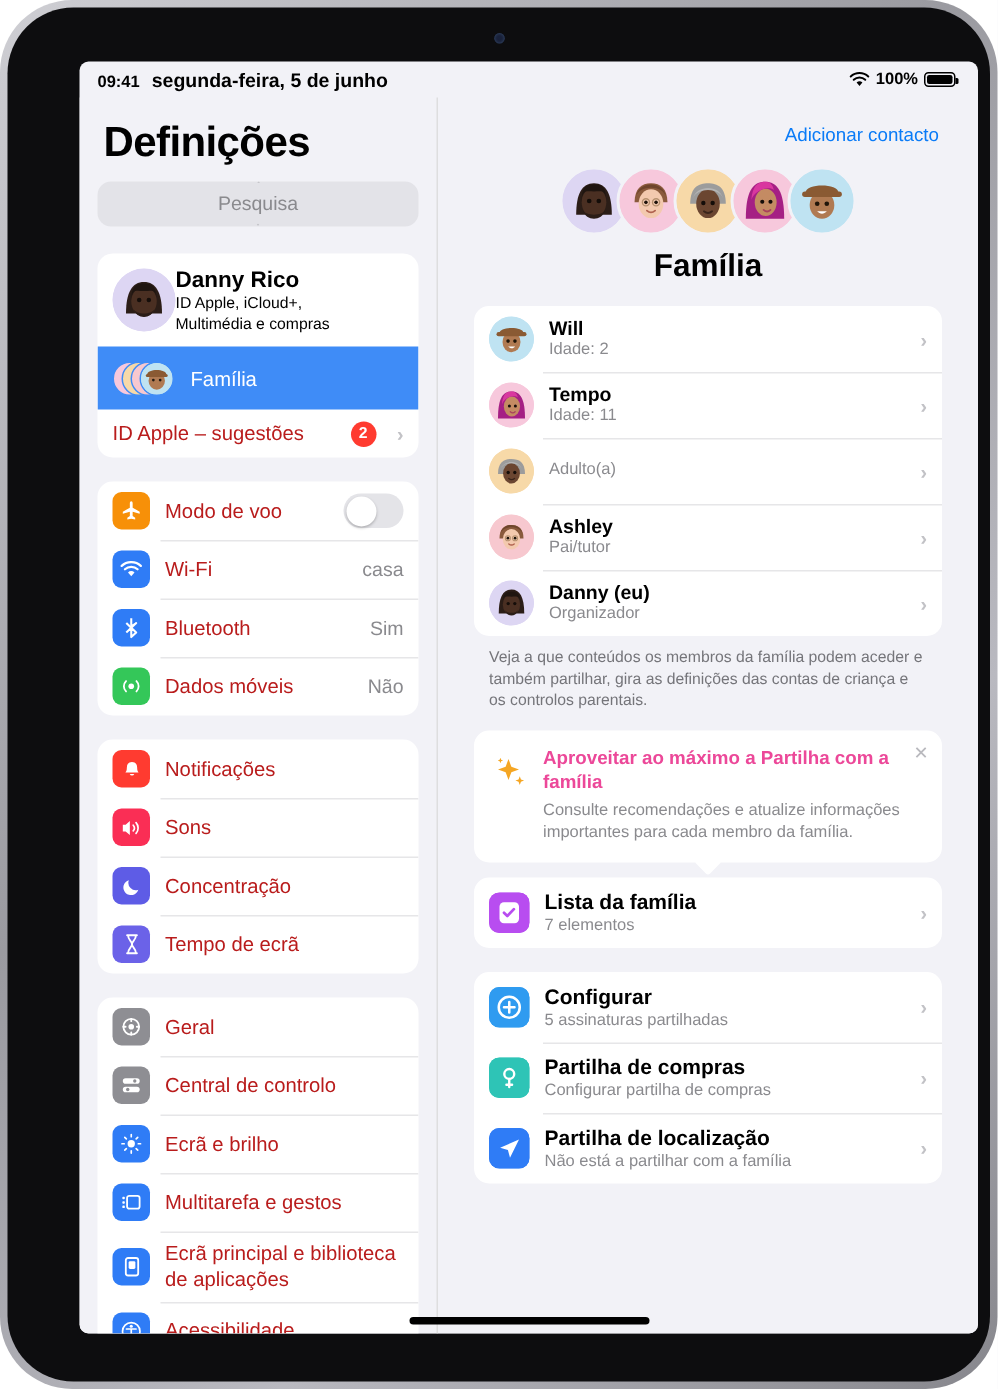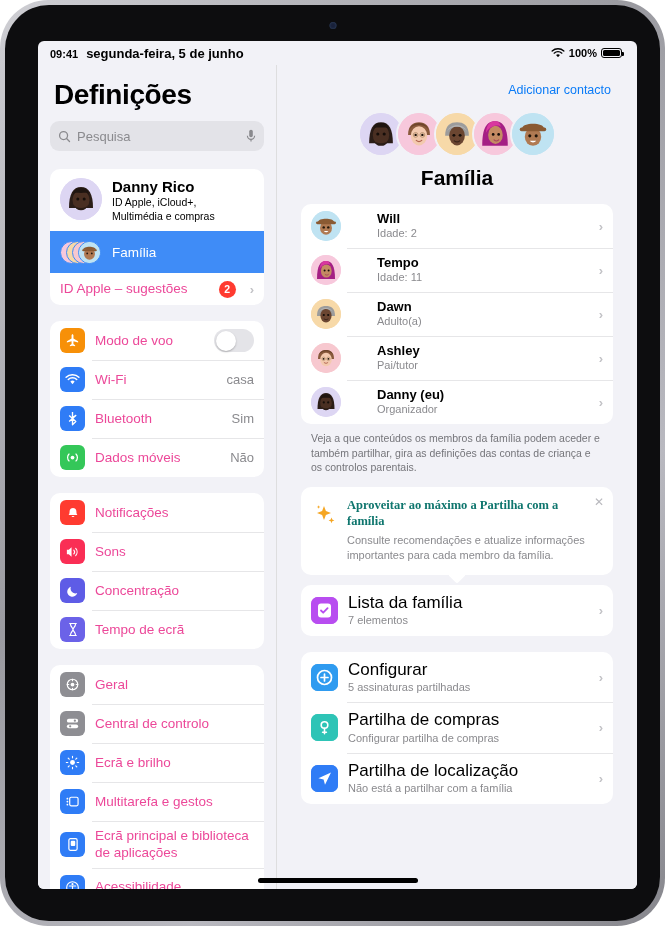"09:41" #screen { left: 33px -> 48px }
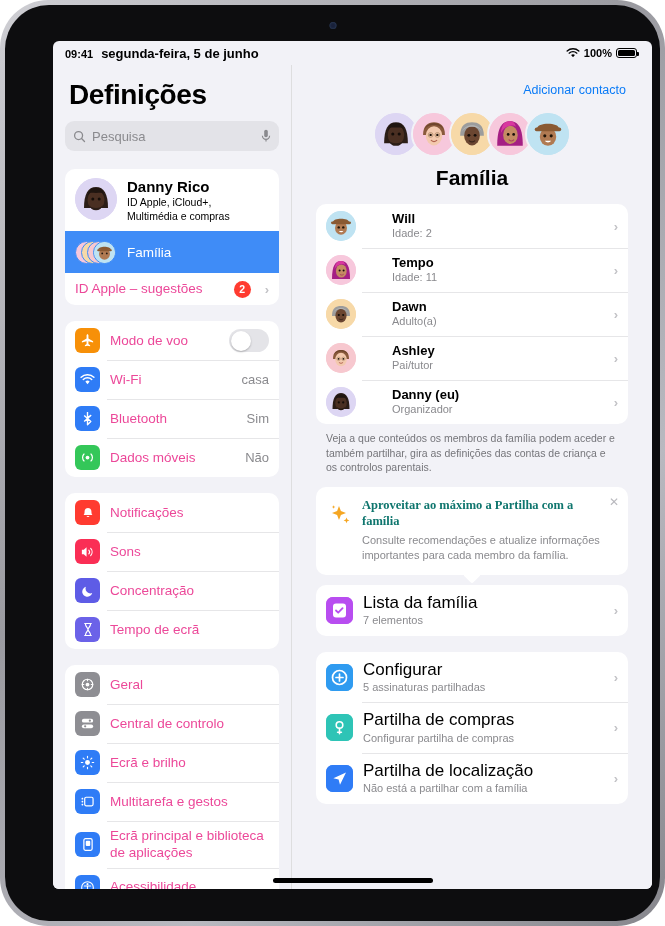"Pesquisa" .searchbar { flex-direction: none -> column }
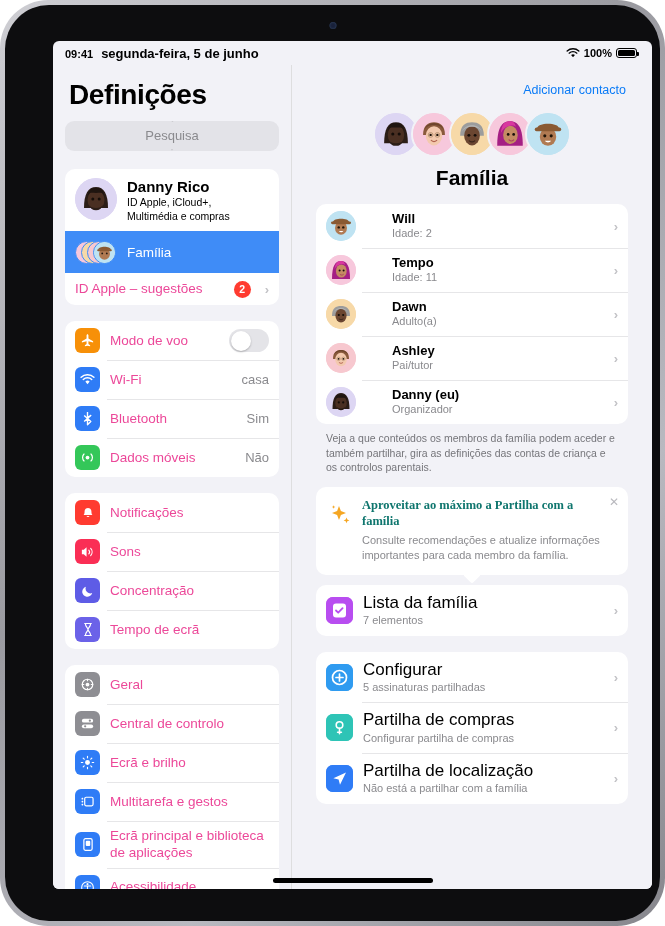"Danny Rico" .profile-row { align-items: none -> center; gap: 10px -> none }
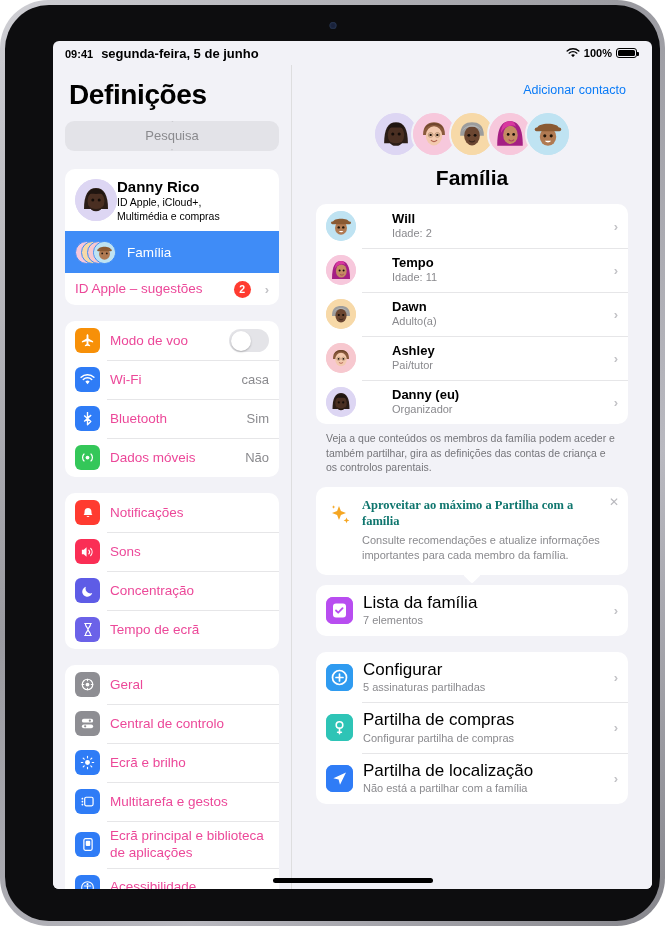"Will" .mtext { margin-left: 26px -> none }
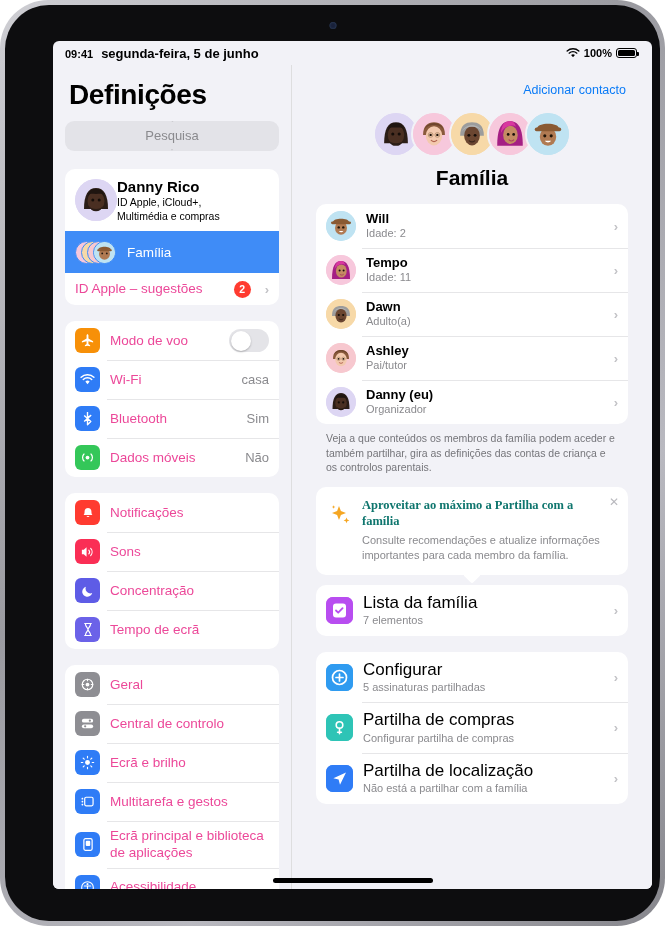"ID Apple – sugestões" .rlabel { color: #ec4899 -> #b91c1c }
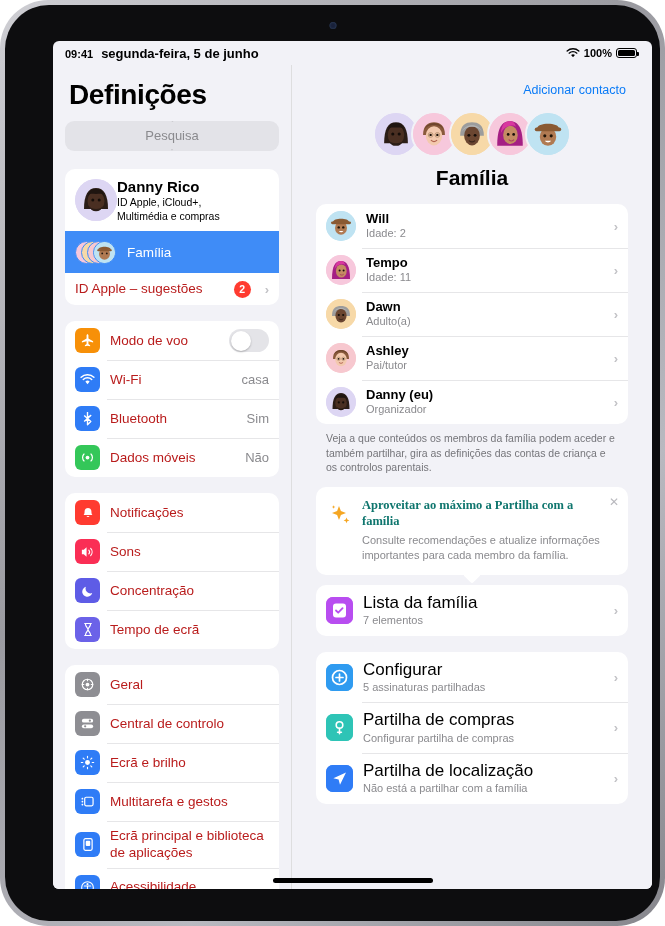"Dawn" div.mname { html: <div>Dawn</div> -> none }
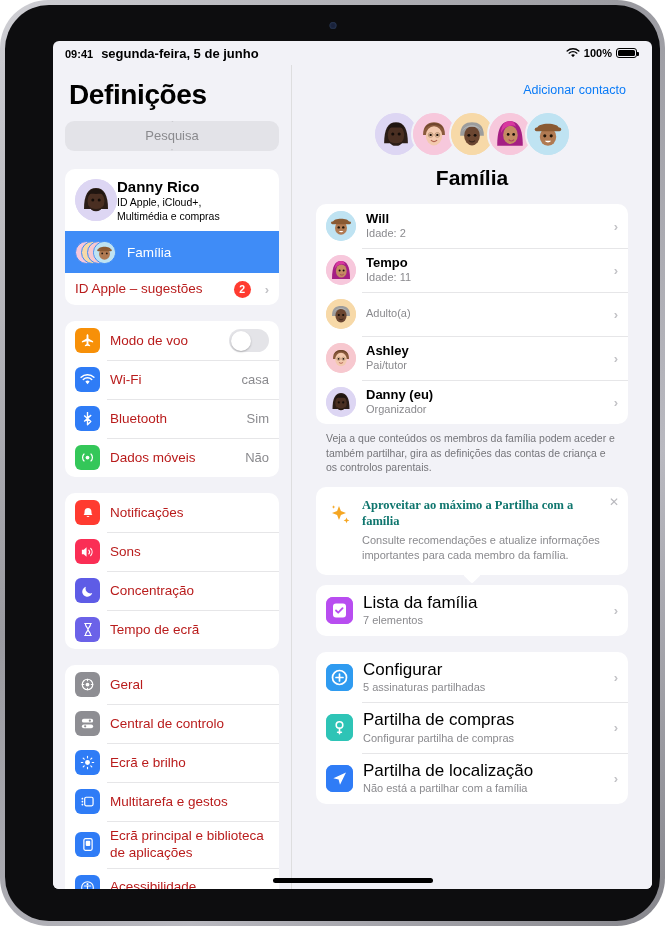"Aproveitar ao máximo a Partilha" .promo-title { color: #0f766e -> #ec4899; font-family: Liberation Serif, serif -> none }
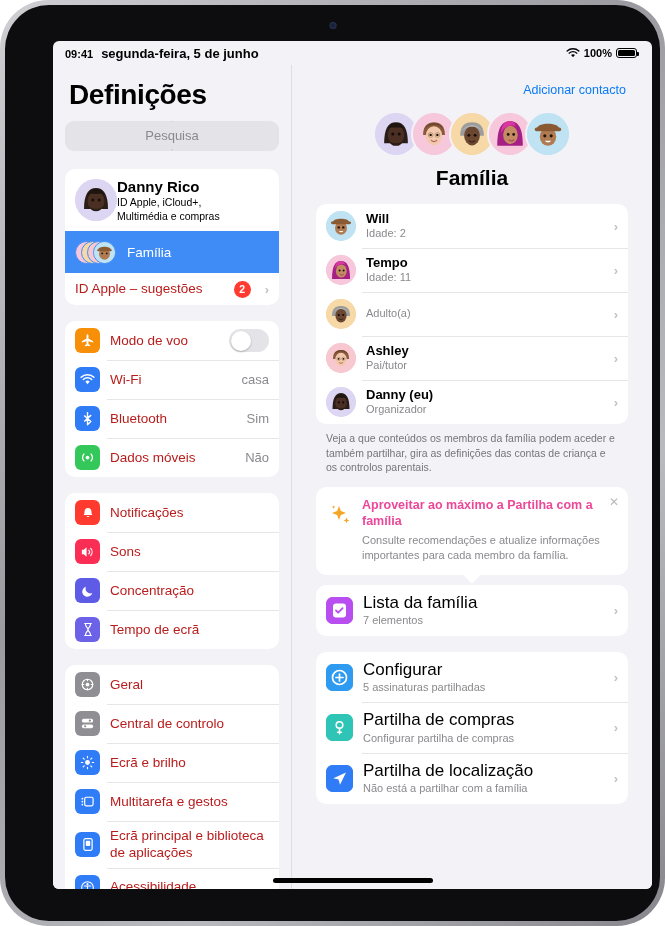"Lista da família" .stitle { font-size: 17px -> 14px; font-weight: normal -> bold }
